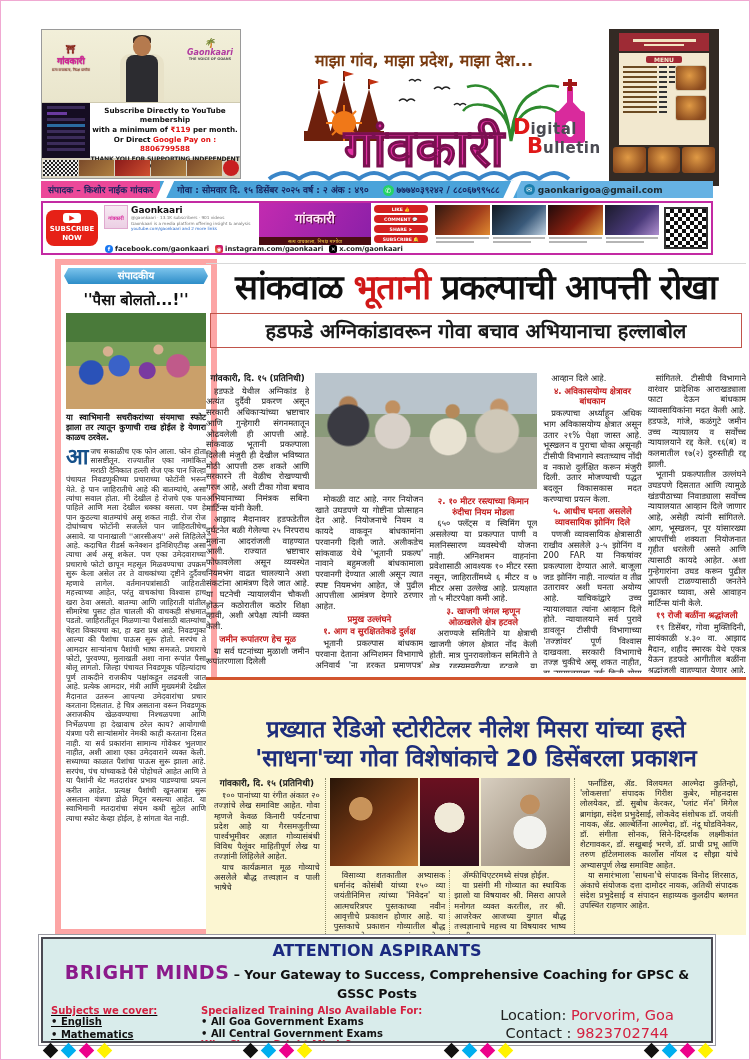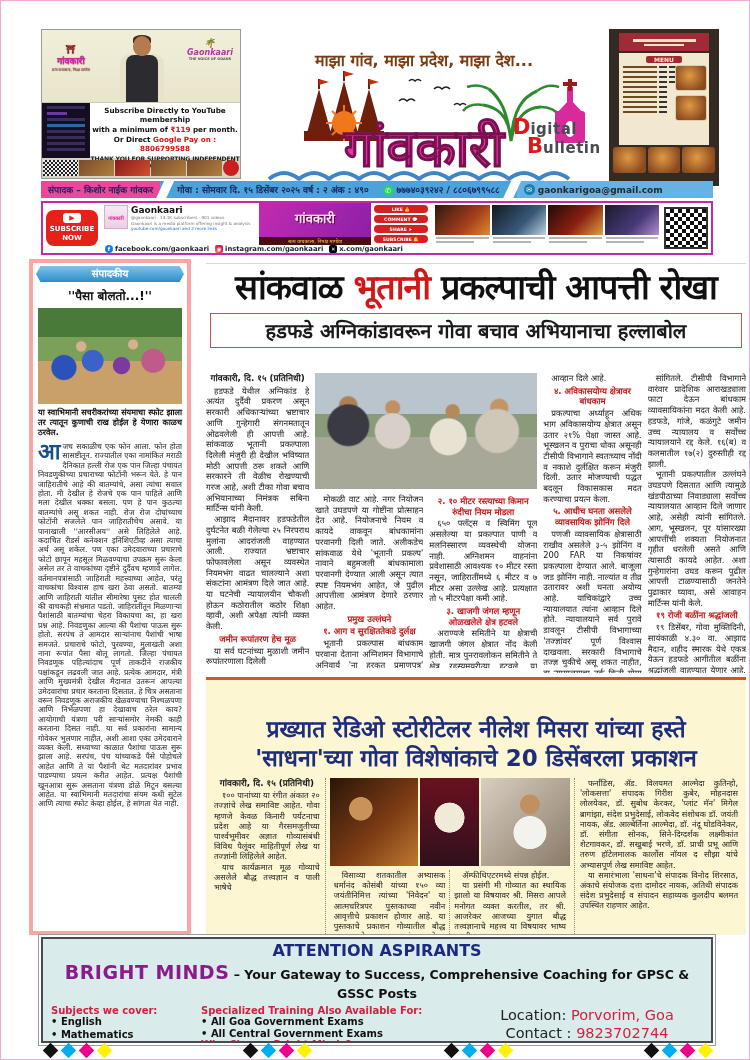"संपादकीय" .sidebar { border: 4px solid #fca5a5 -> 6px solid #fca5a5; left: 28px -> 54px }
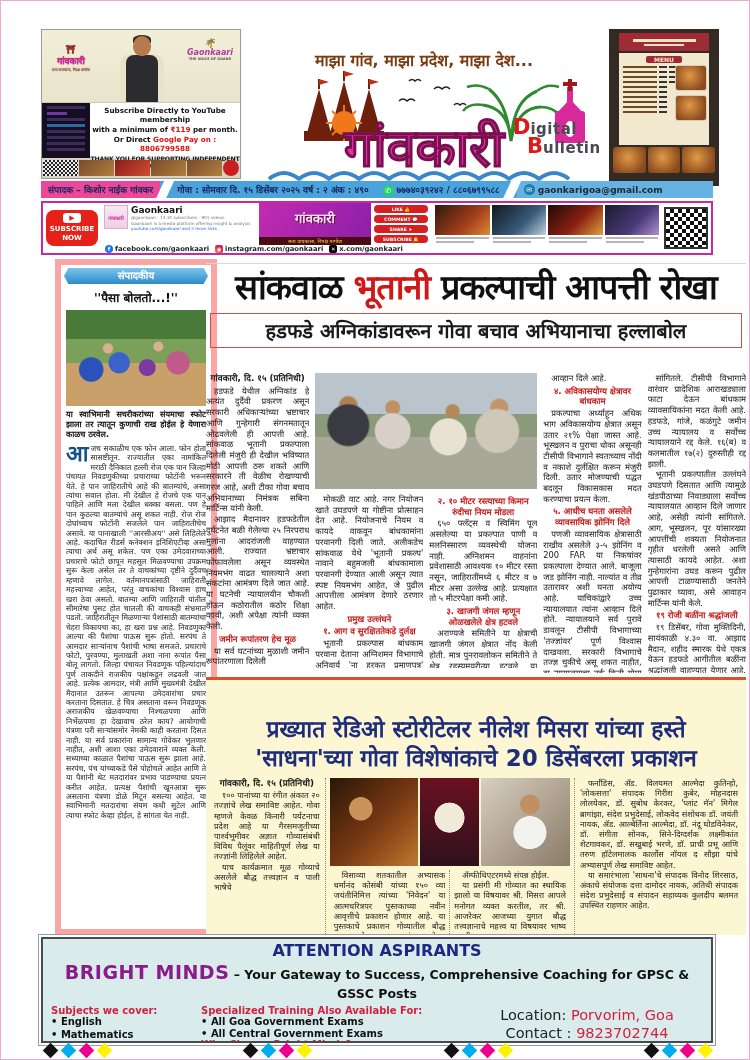"''पैसा बोलतो...!''" .ed-title { font-size: 12px -> 15px }
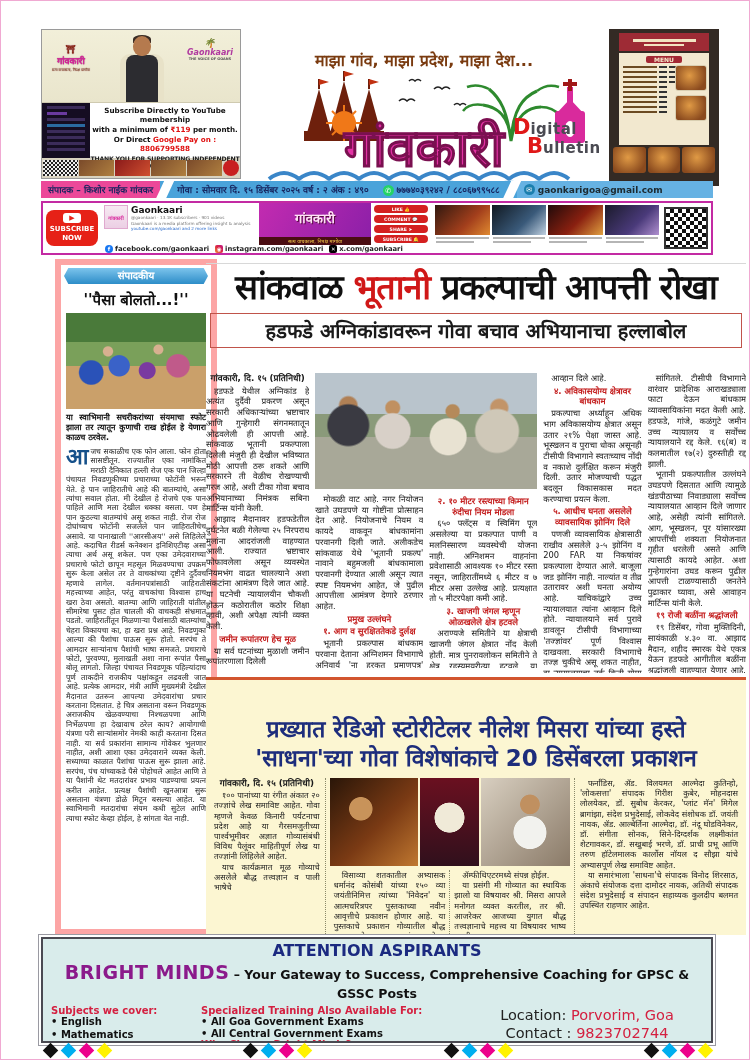"Subjects we cover:" .ad-c1 { text-decoration: none -> underline }
